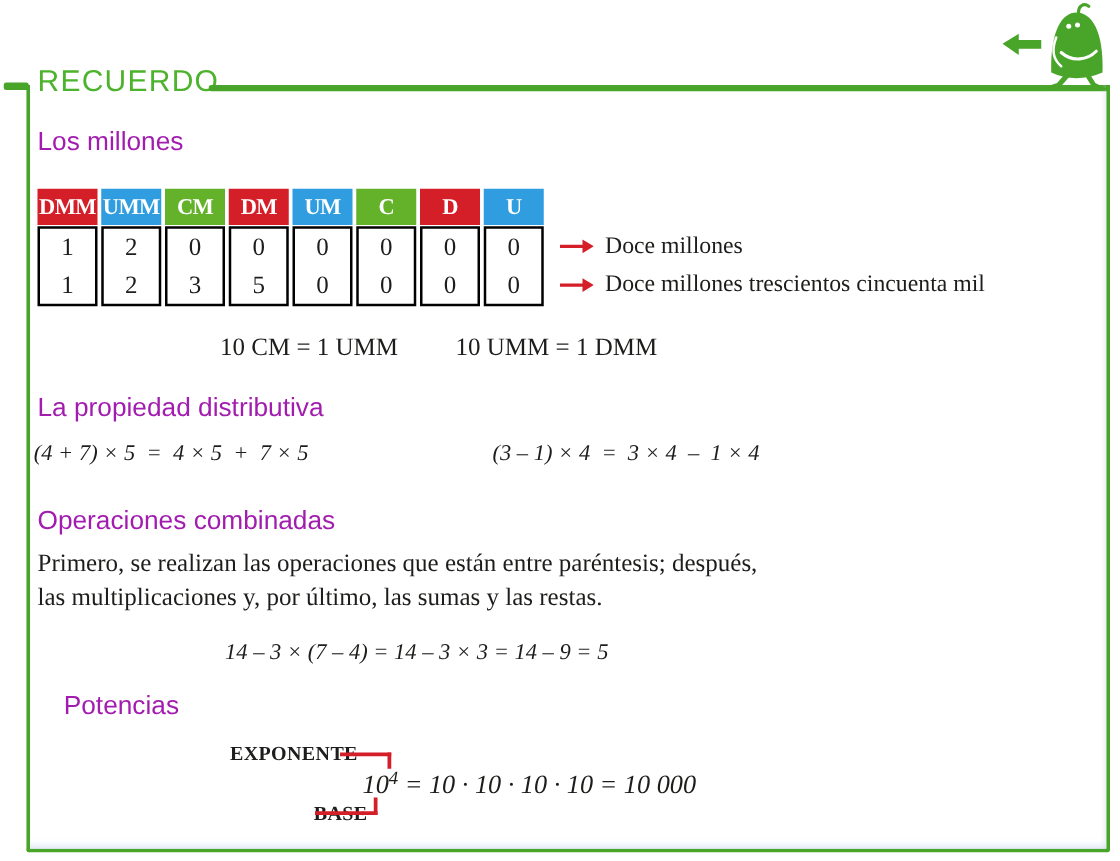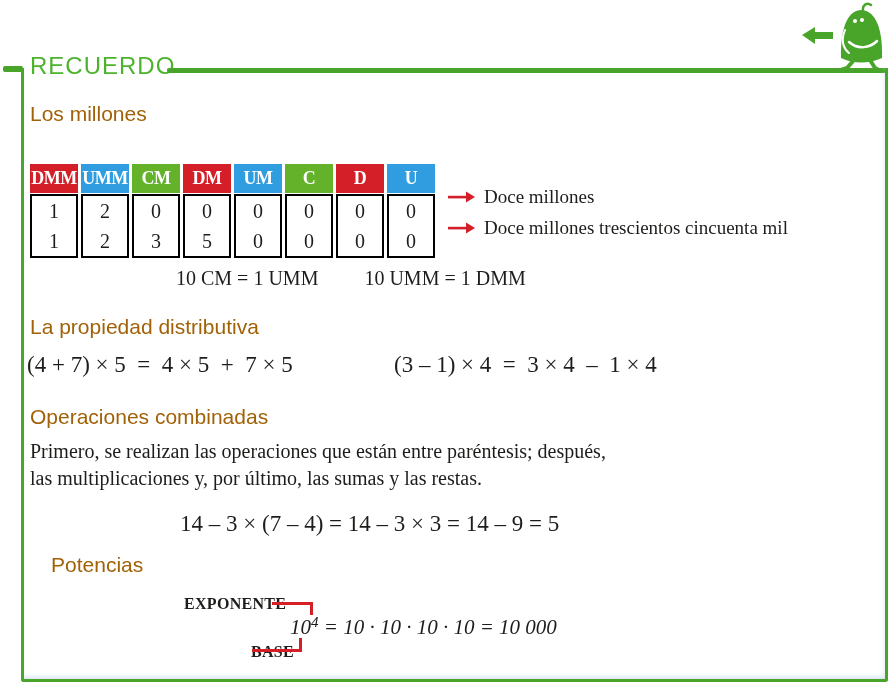"Los millones" .h2 { color: #a16207 -> #a21caf }
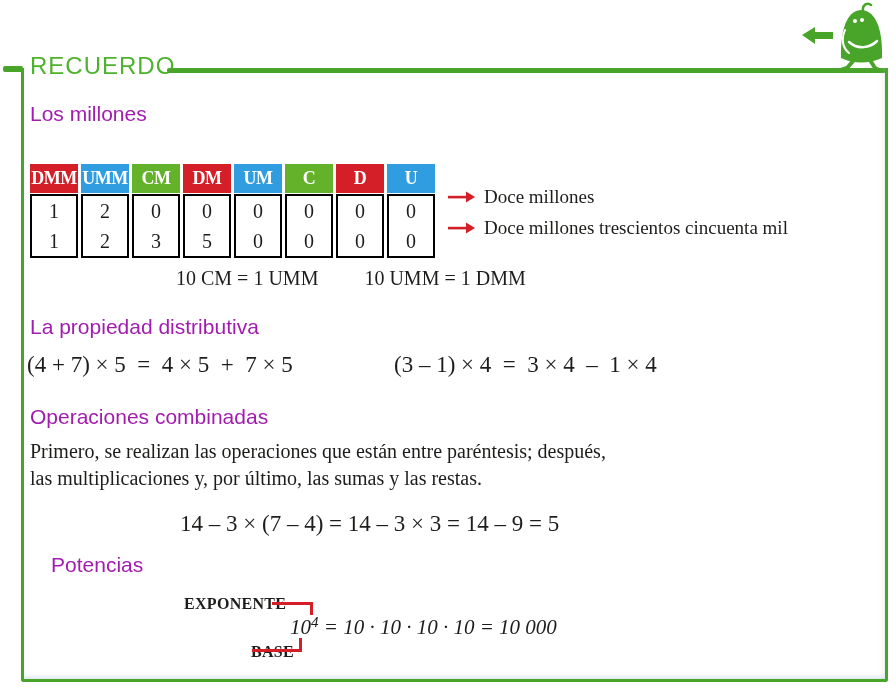"DMM" .vtable { top: 164px -> 151px }
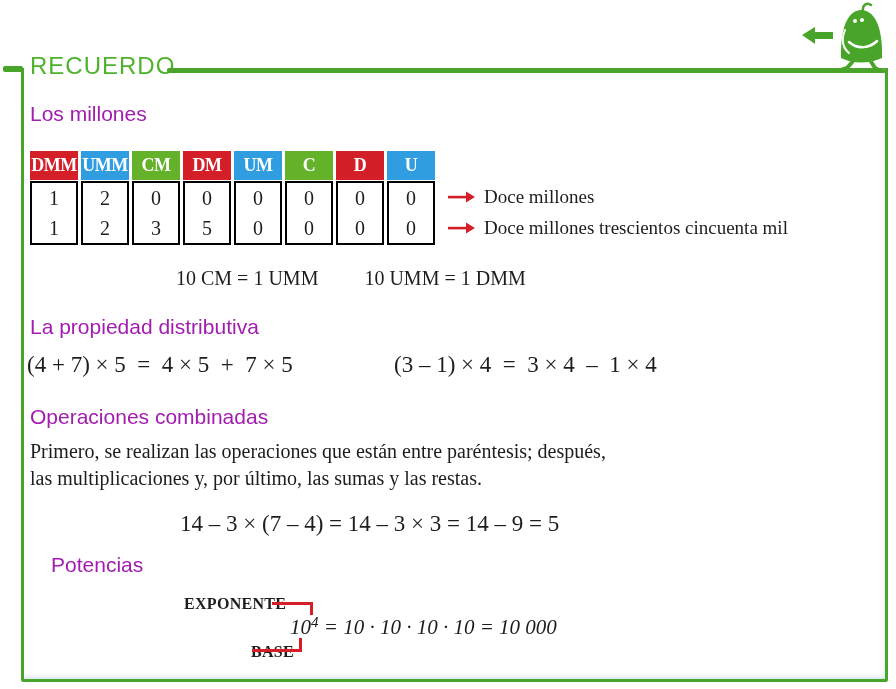"(4 + 7) × 5" .eq { font-size: 23px -> 18px; font-style: none -> italic }
